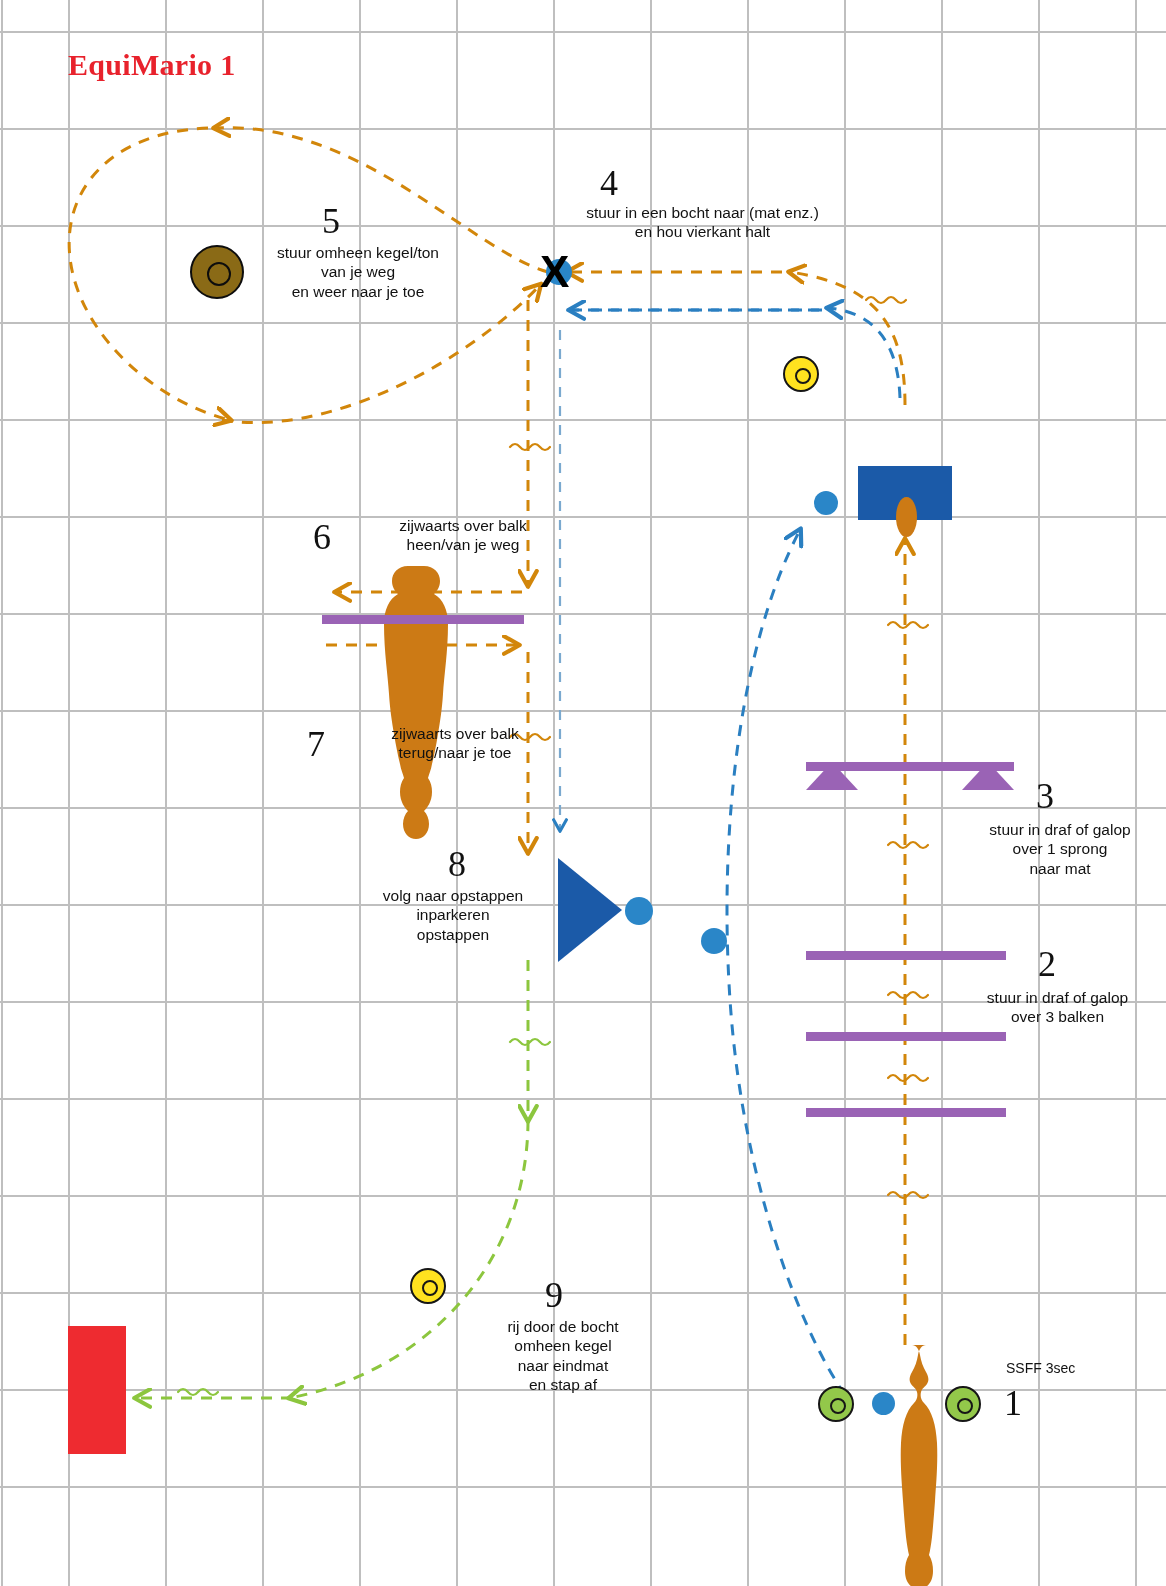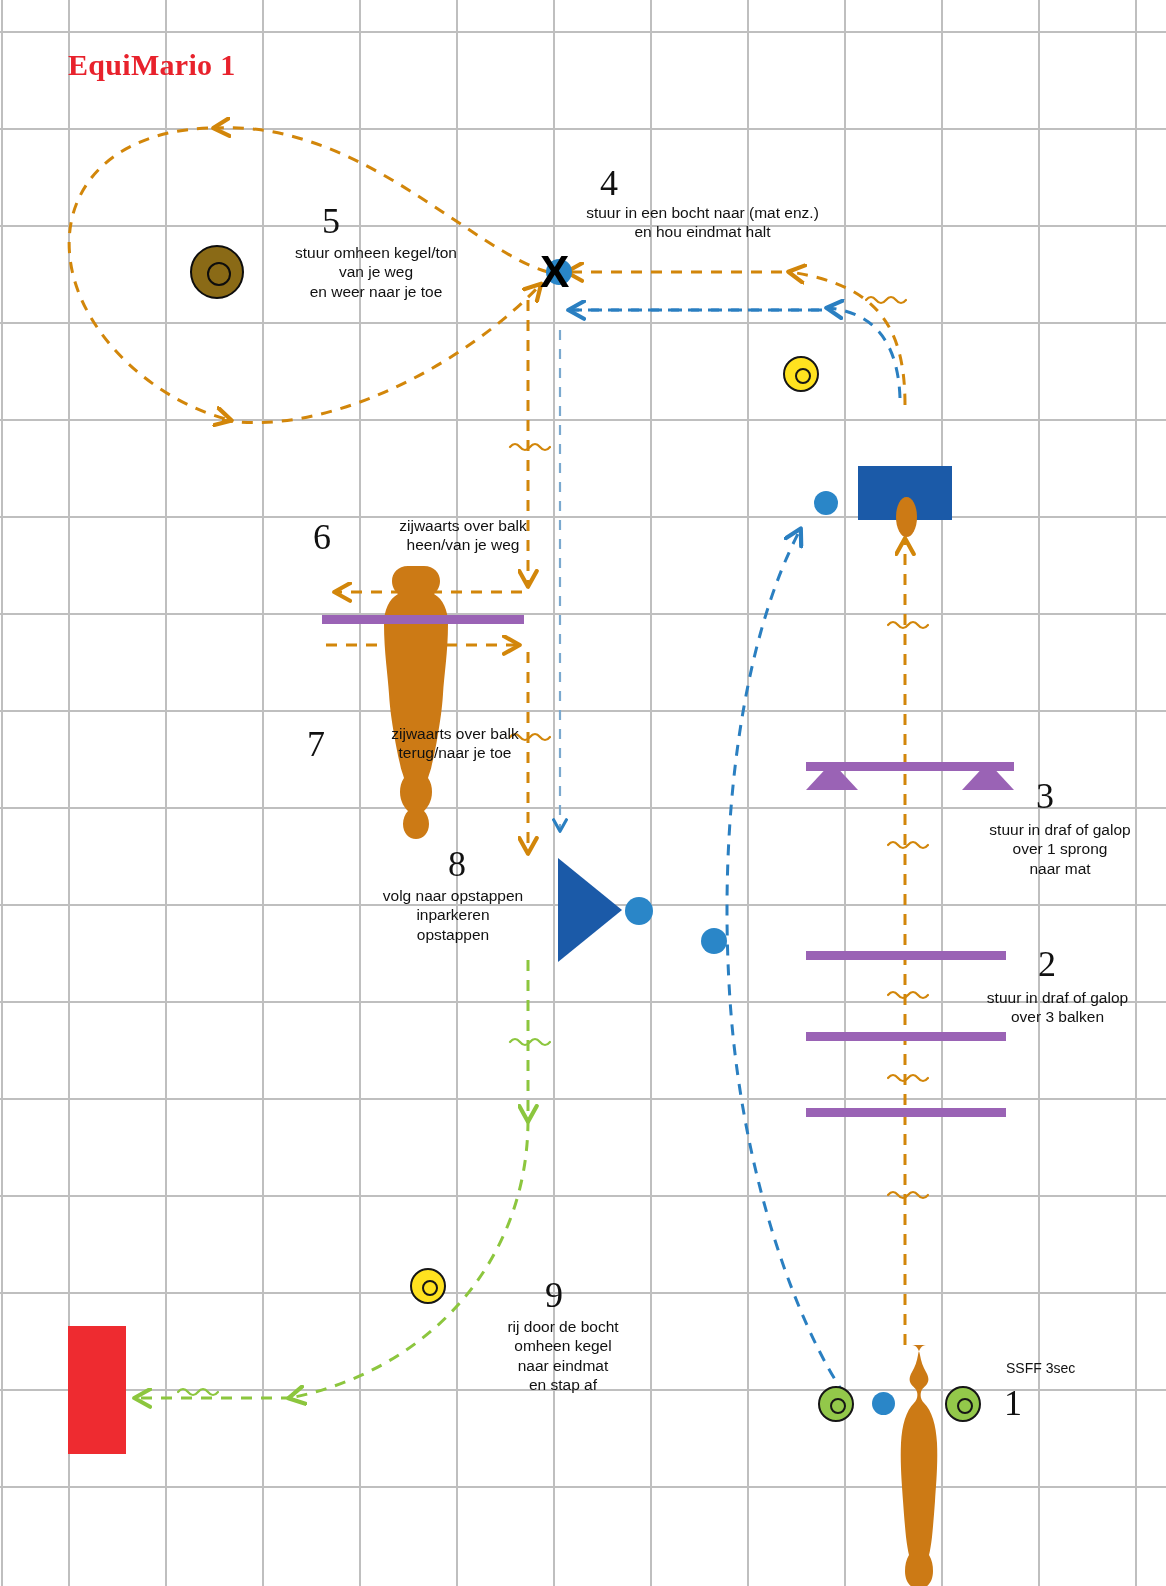"stuur in een bocht naar" div.caption { text: eindmat -> vierkant }
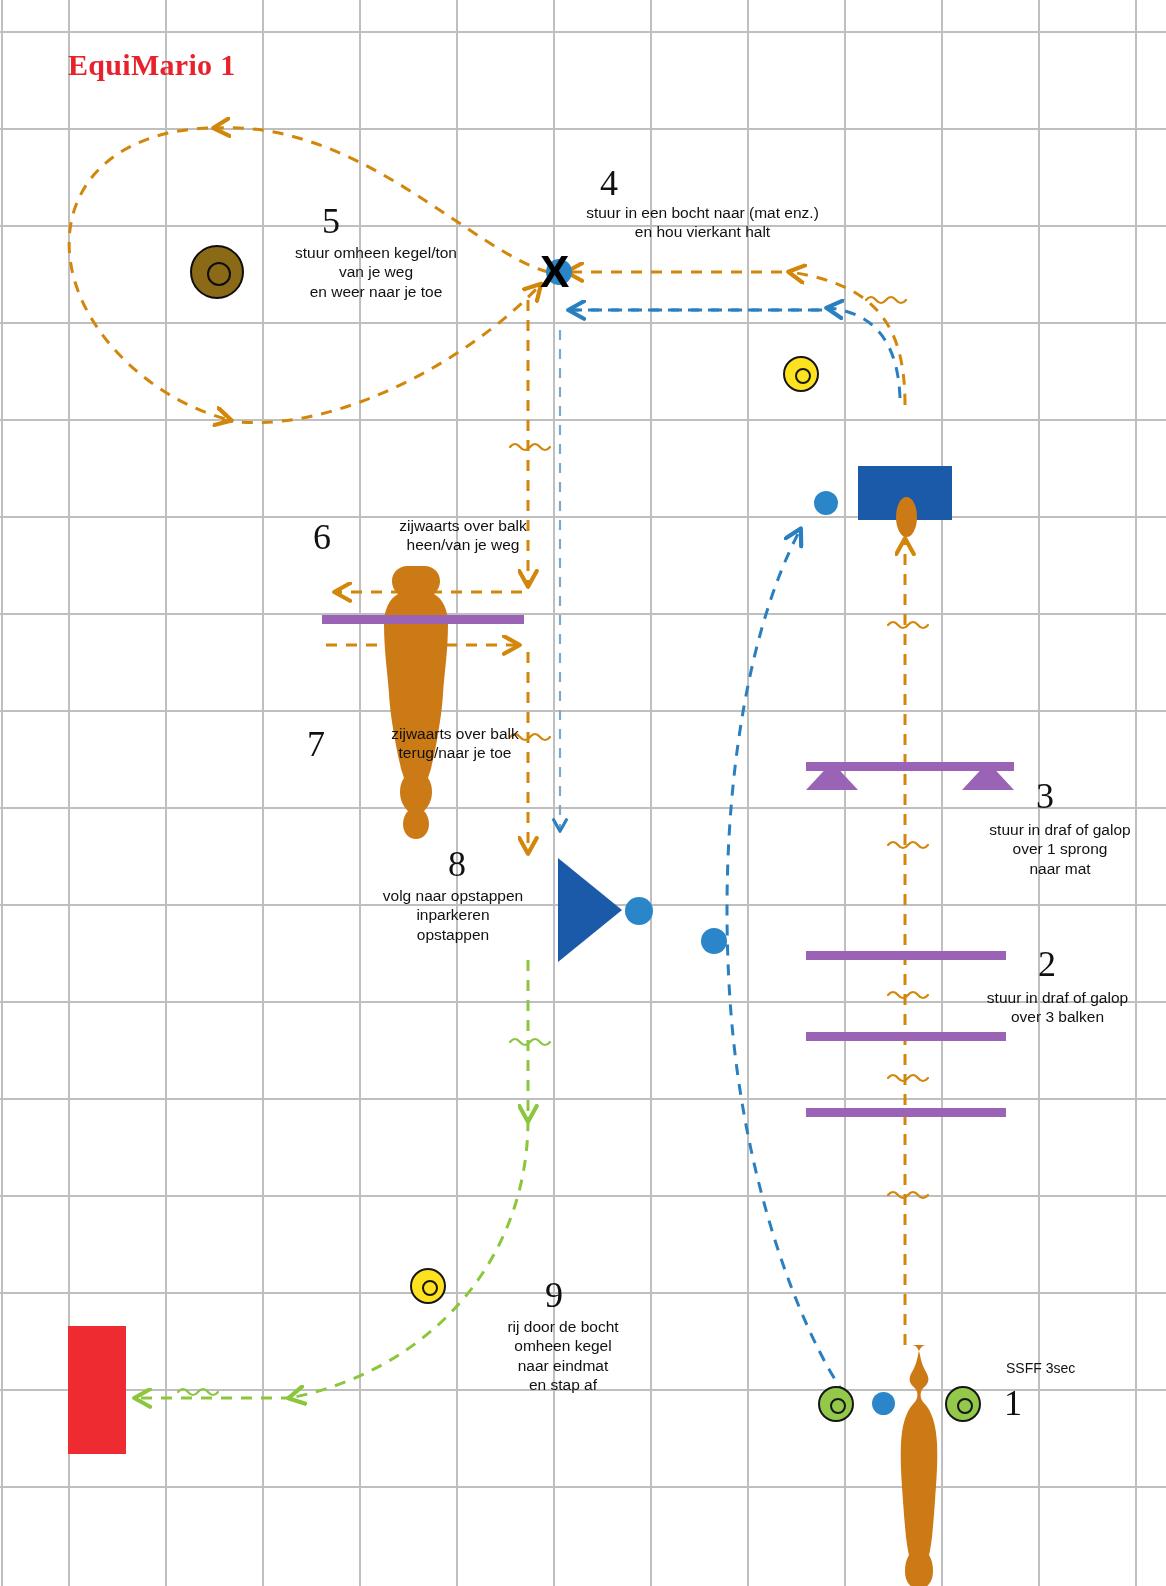"stuur omheen kegel/ton" div.caption { left: 256px -> 238px }
